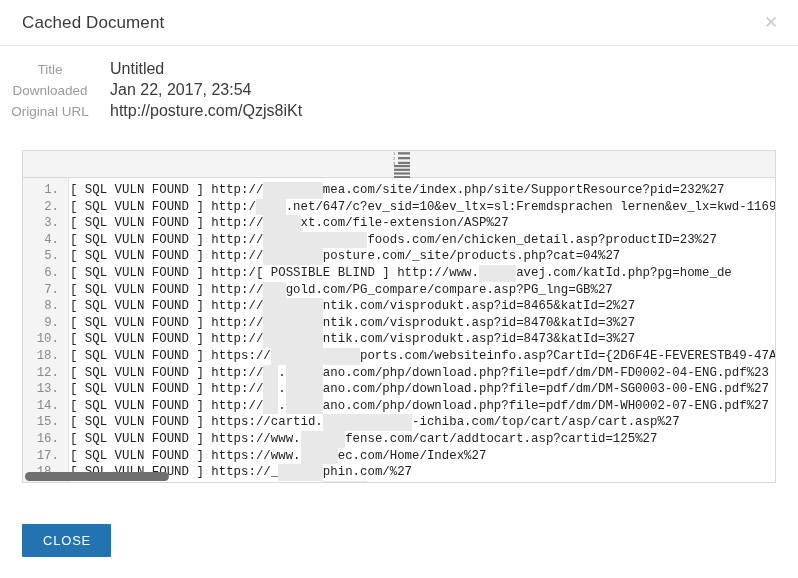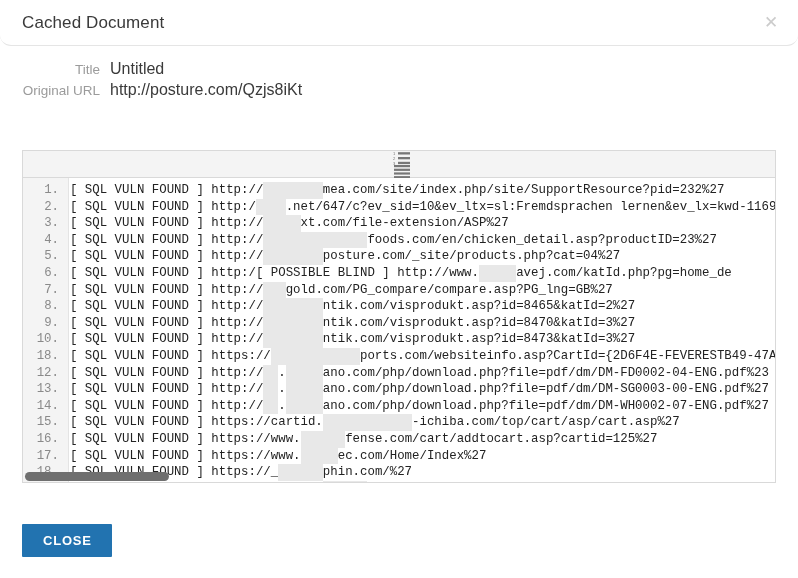"Cached Document" .modal-header { border-radius: 11px -> none }
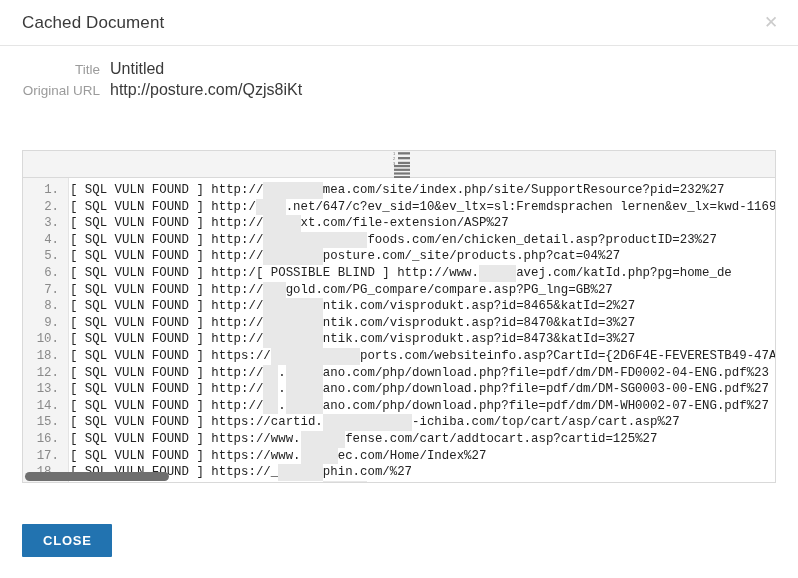"Title" .meta-label { text-align: right -> center }
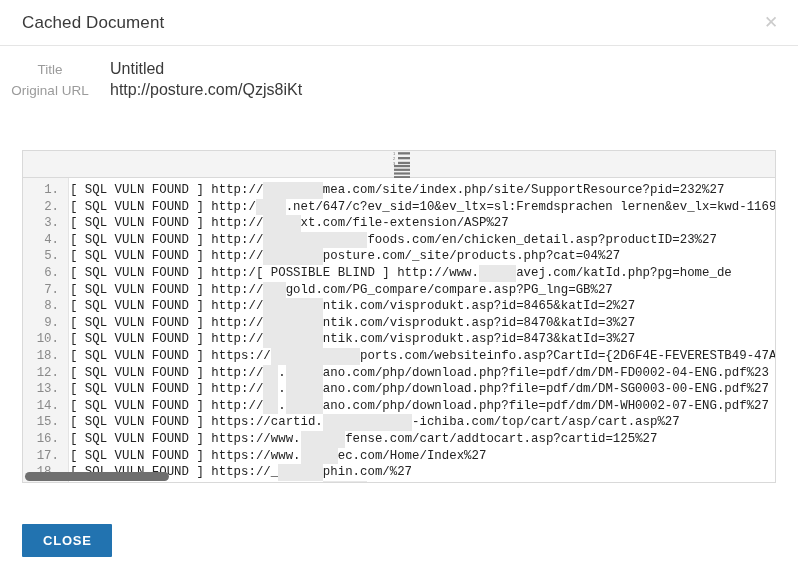"Downloaded" div.meta-row { html: none -> <div> <div>Downloaded</div> <div>Jan 22, 2017, 23:54</div> </div> }
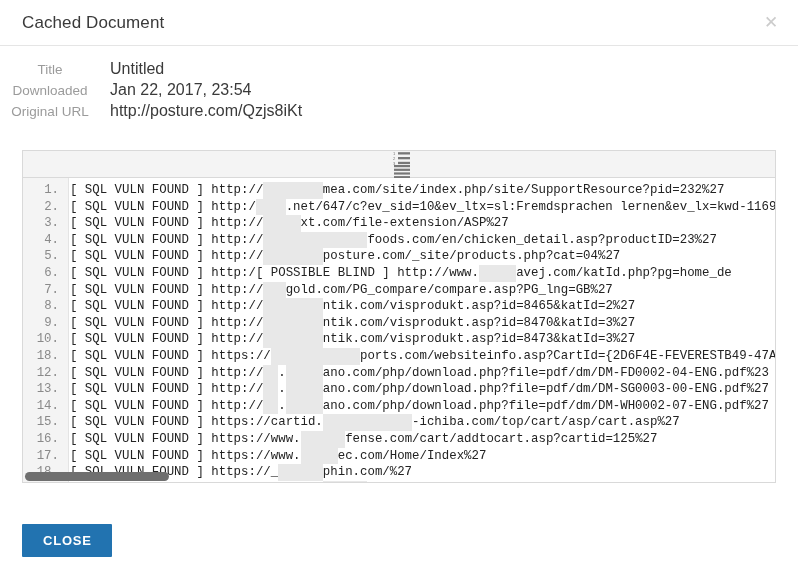"CLOSE" .btn-close { font-weight: bold -> normal }
